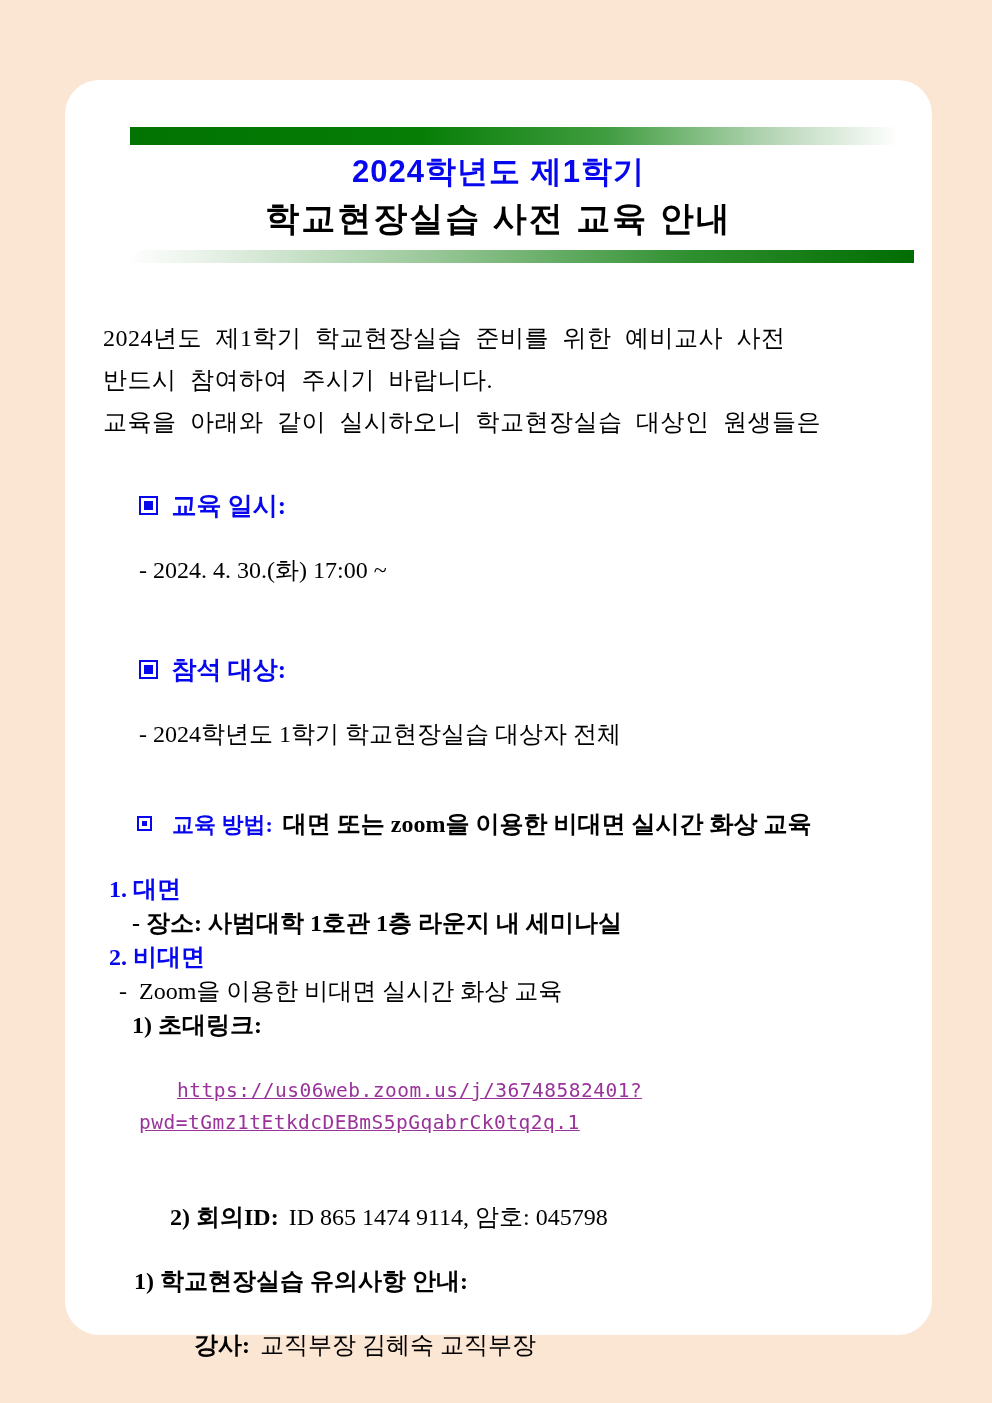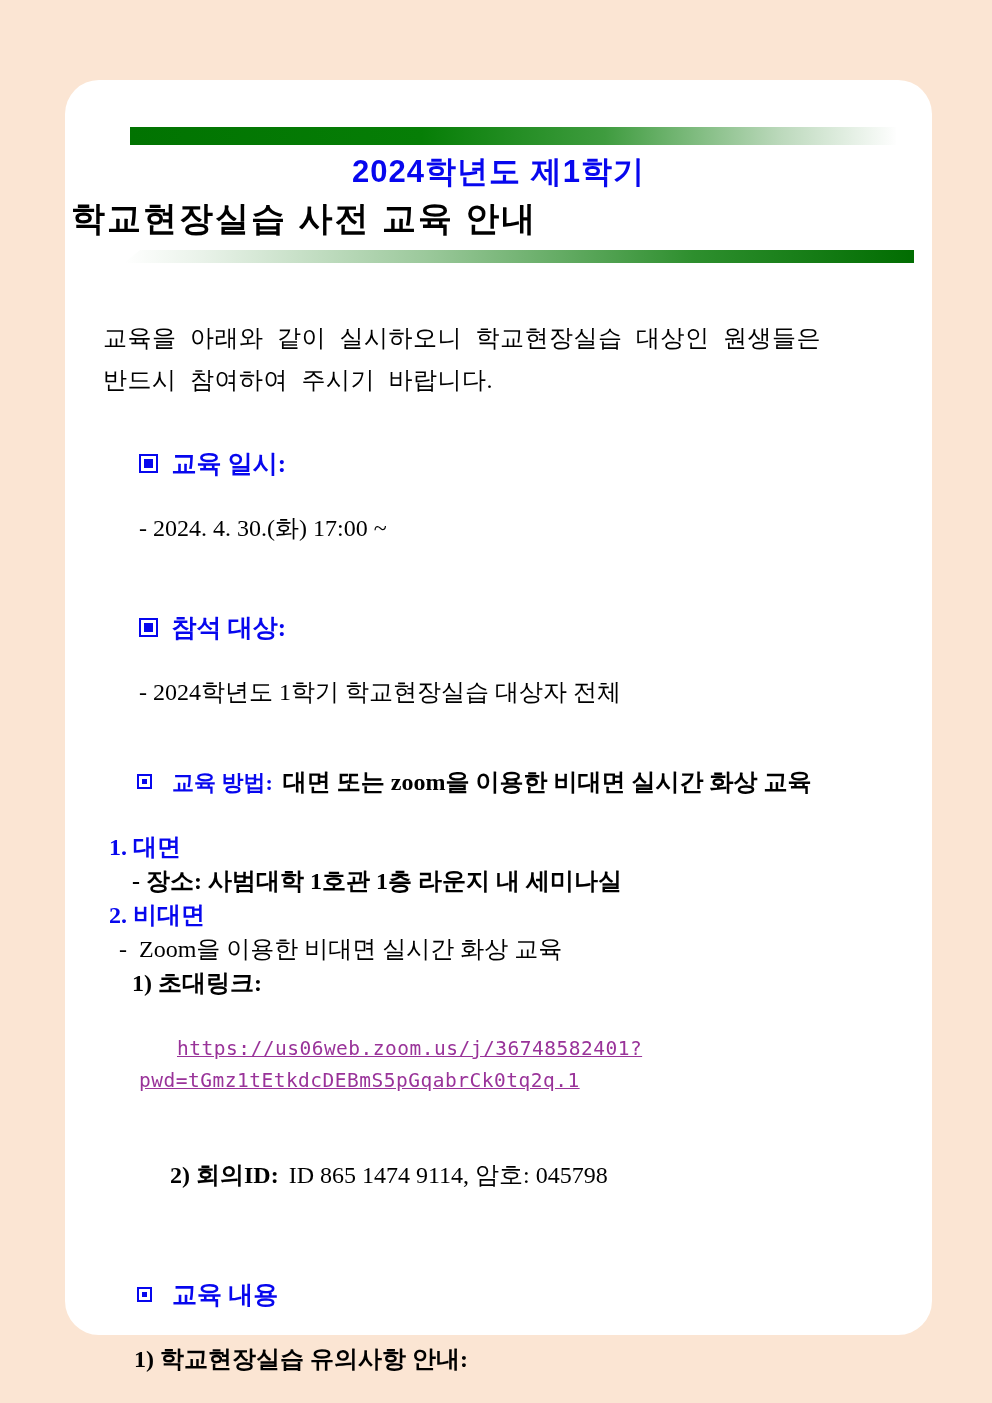"학교현장실습 사전 교육 안내" .title-sub { text-align: none -> center }
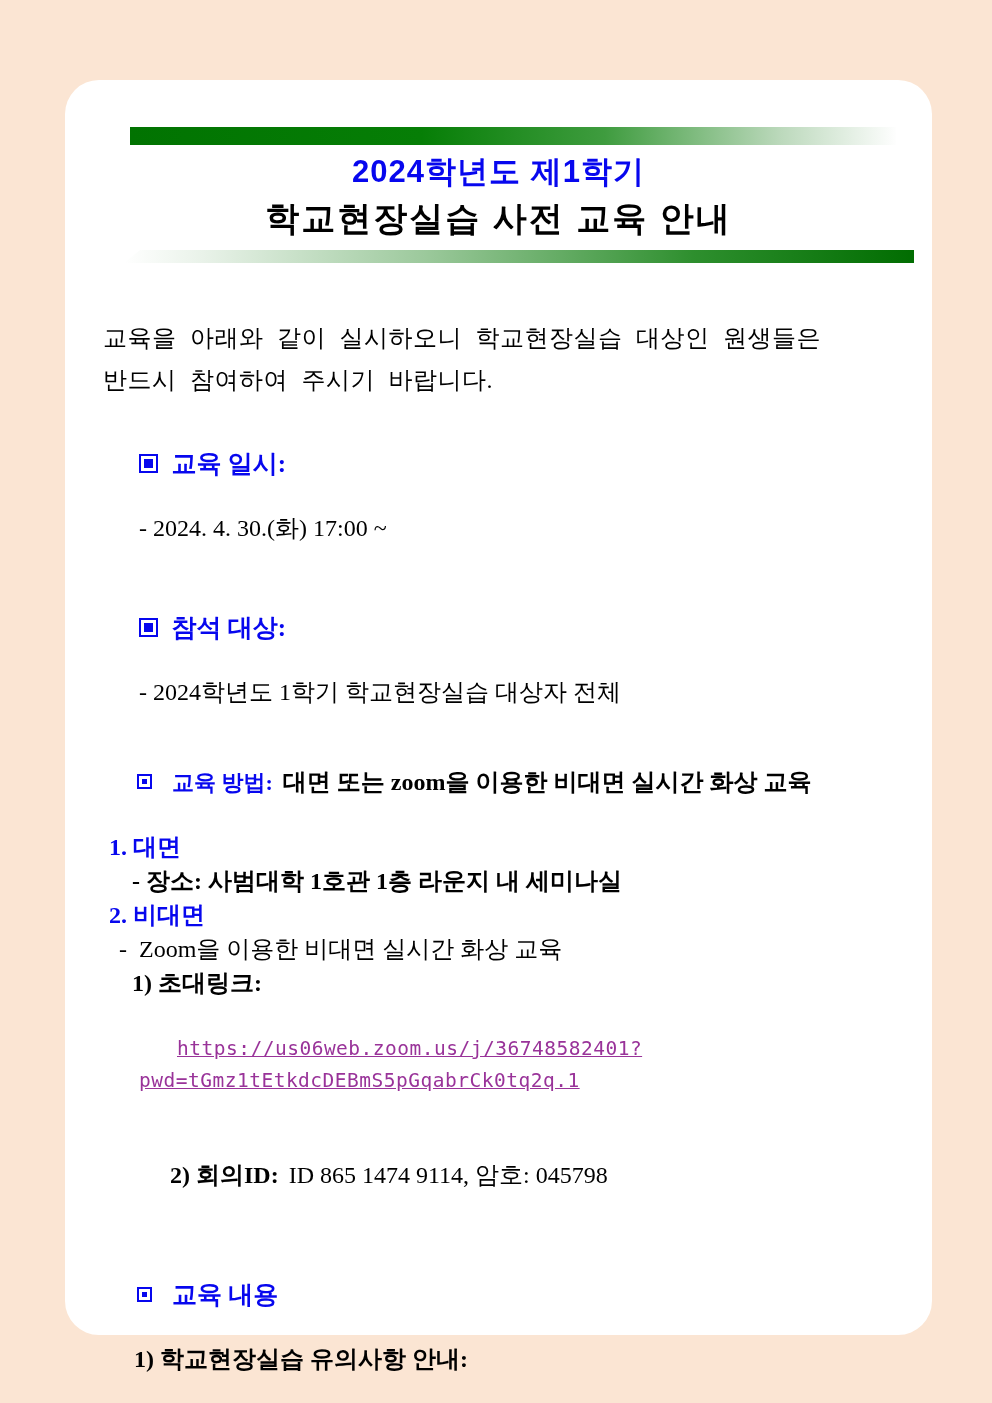"2024년도 제1학기 학교현장실습 준비를 위한" p { html: none -> <p>2024년도 제1학기 학교현장실습 준비를 위한 예비교사 사전</p> }
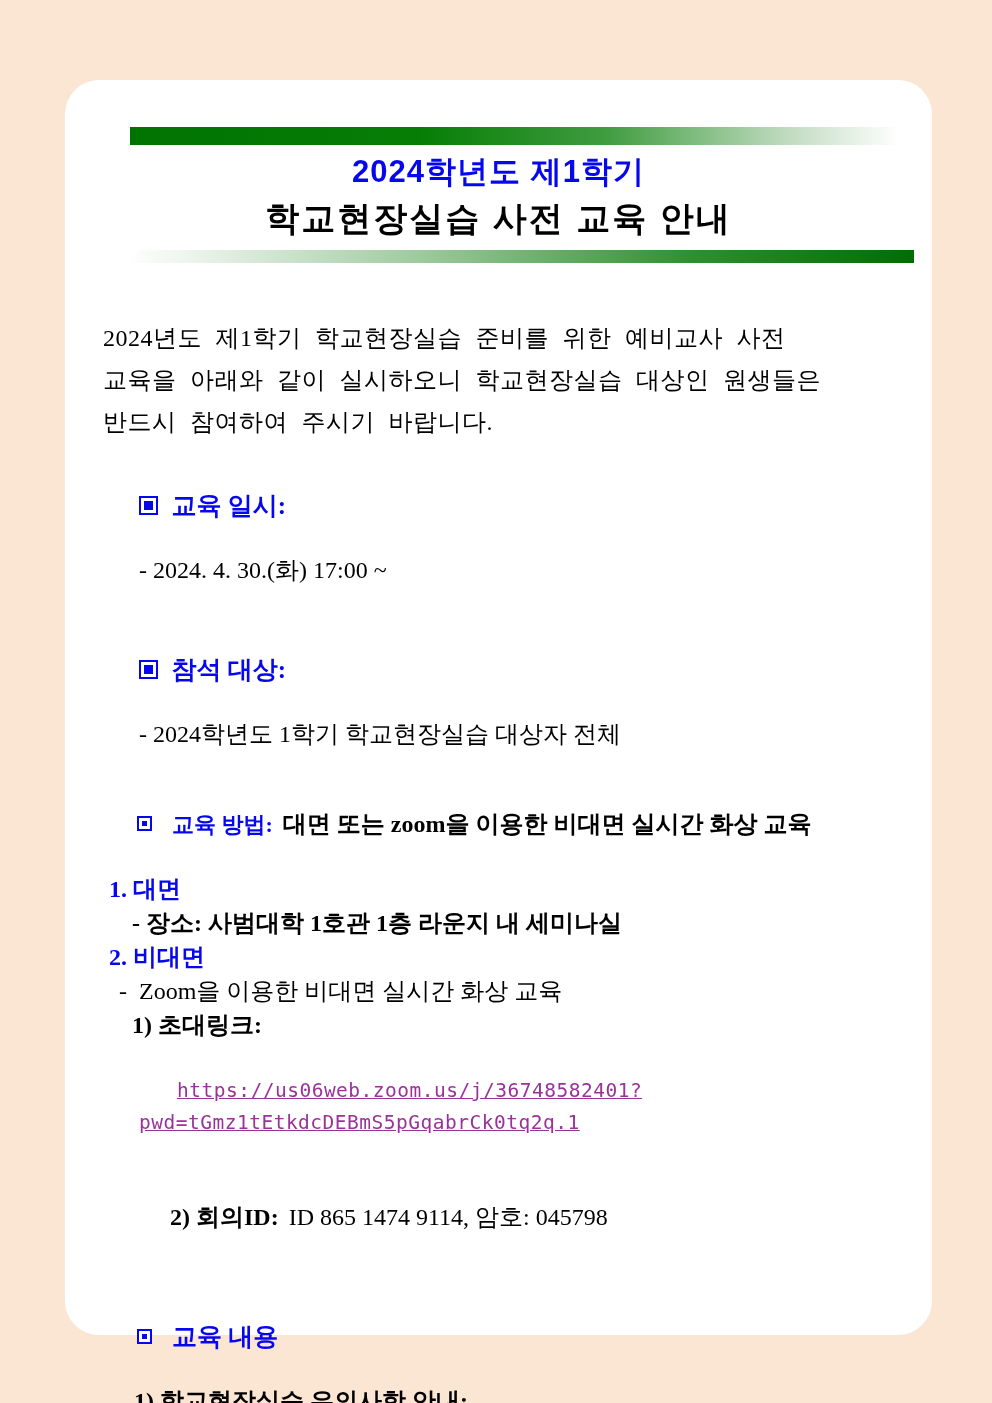"교육을 아래와 같이 실시하오니 학교현장실습" p { order: before "반드시 참여하여 주시기 바랍니다." -> after "반드시 참여하여 주시기 바랍니다." }
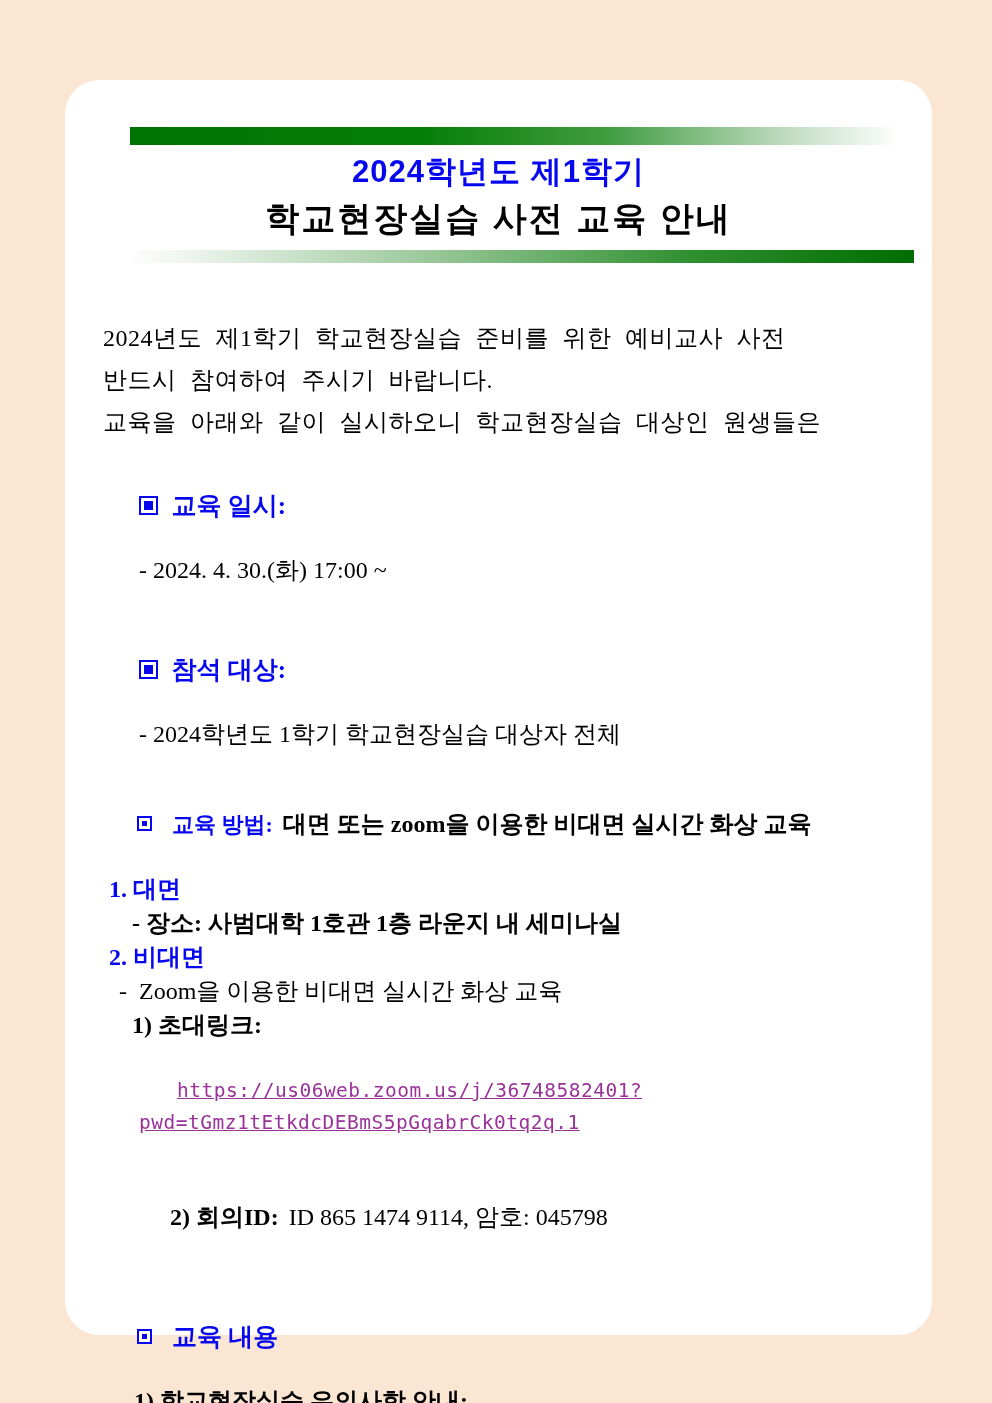"교육 내용" div.line { html: <div> <span></span><span>교육 내용</span> </div> -> none }
